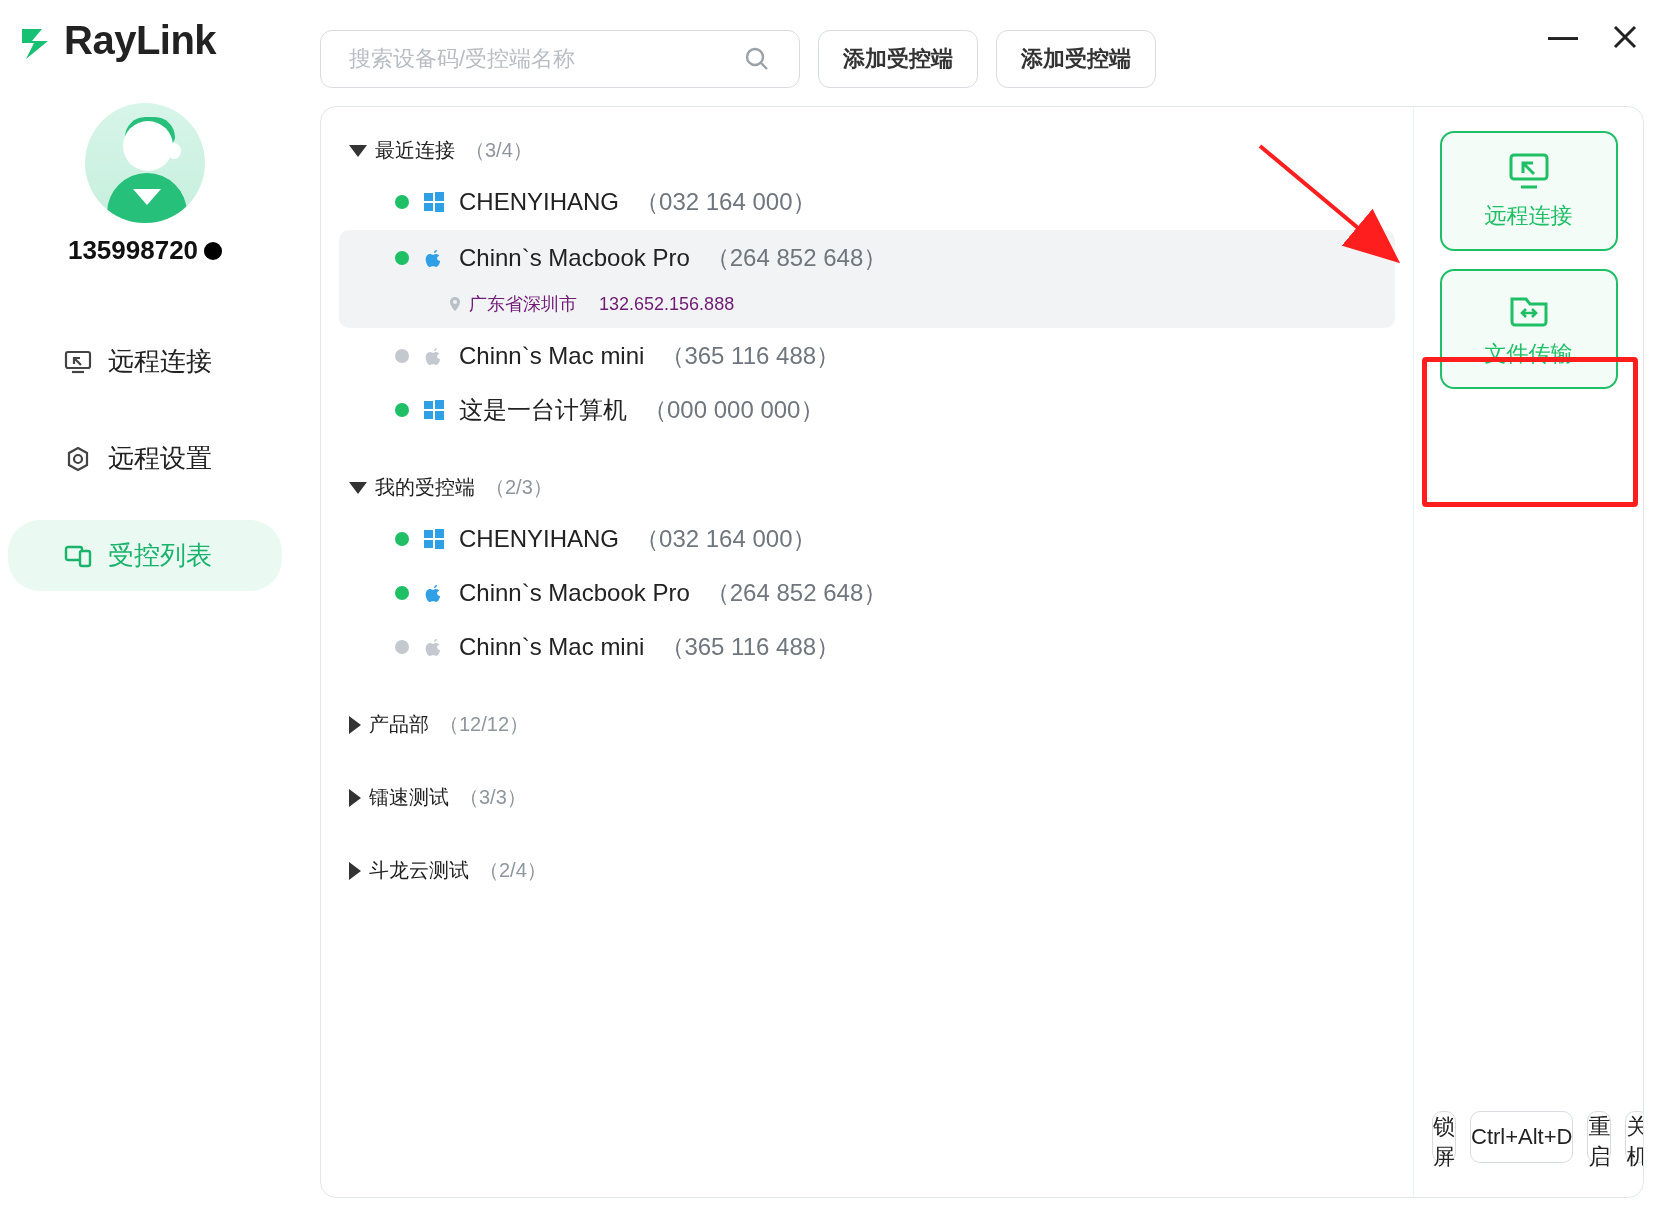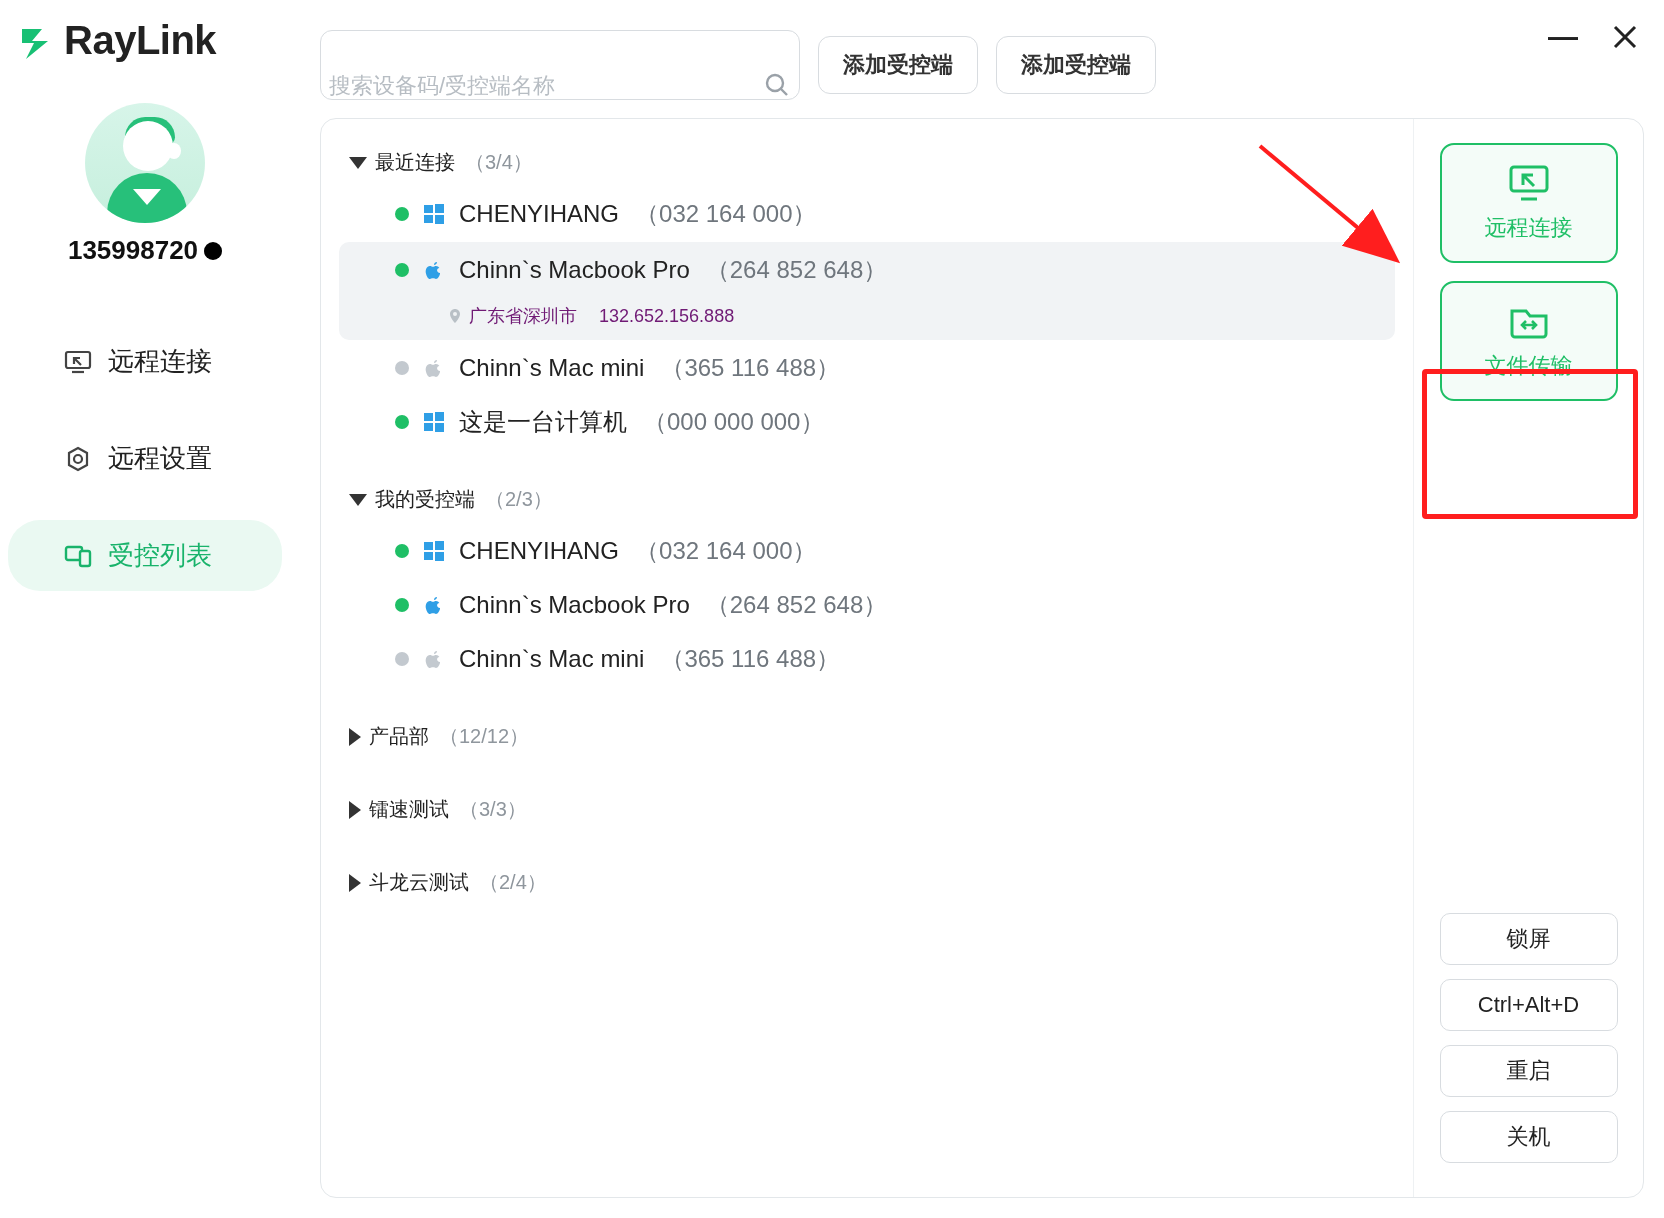"搜索设备码/受控端名称" .search { align-items: flex-end -> center; height: 70px -> 58px; padding: 0 8px -> 0 28px }
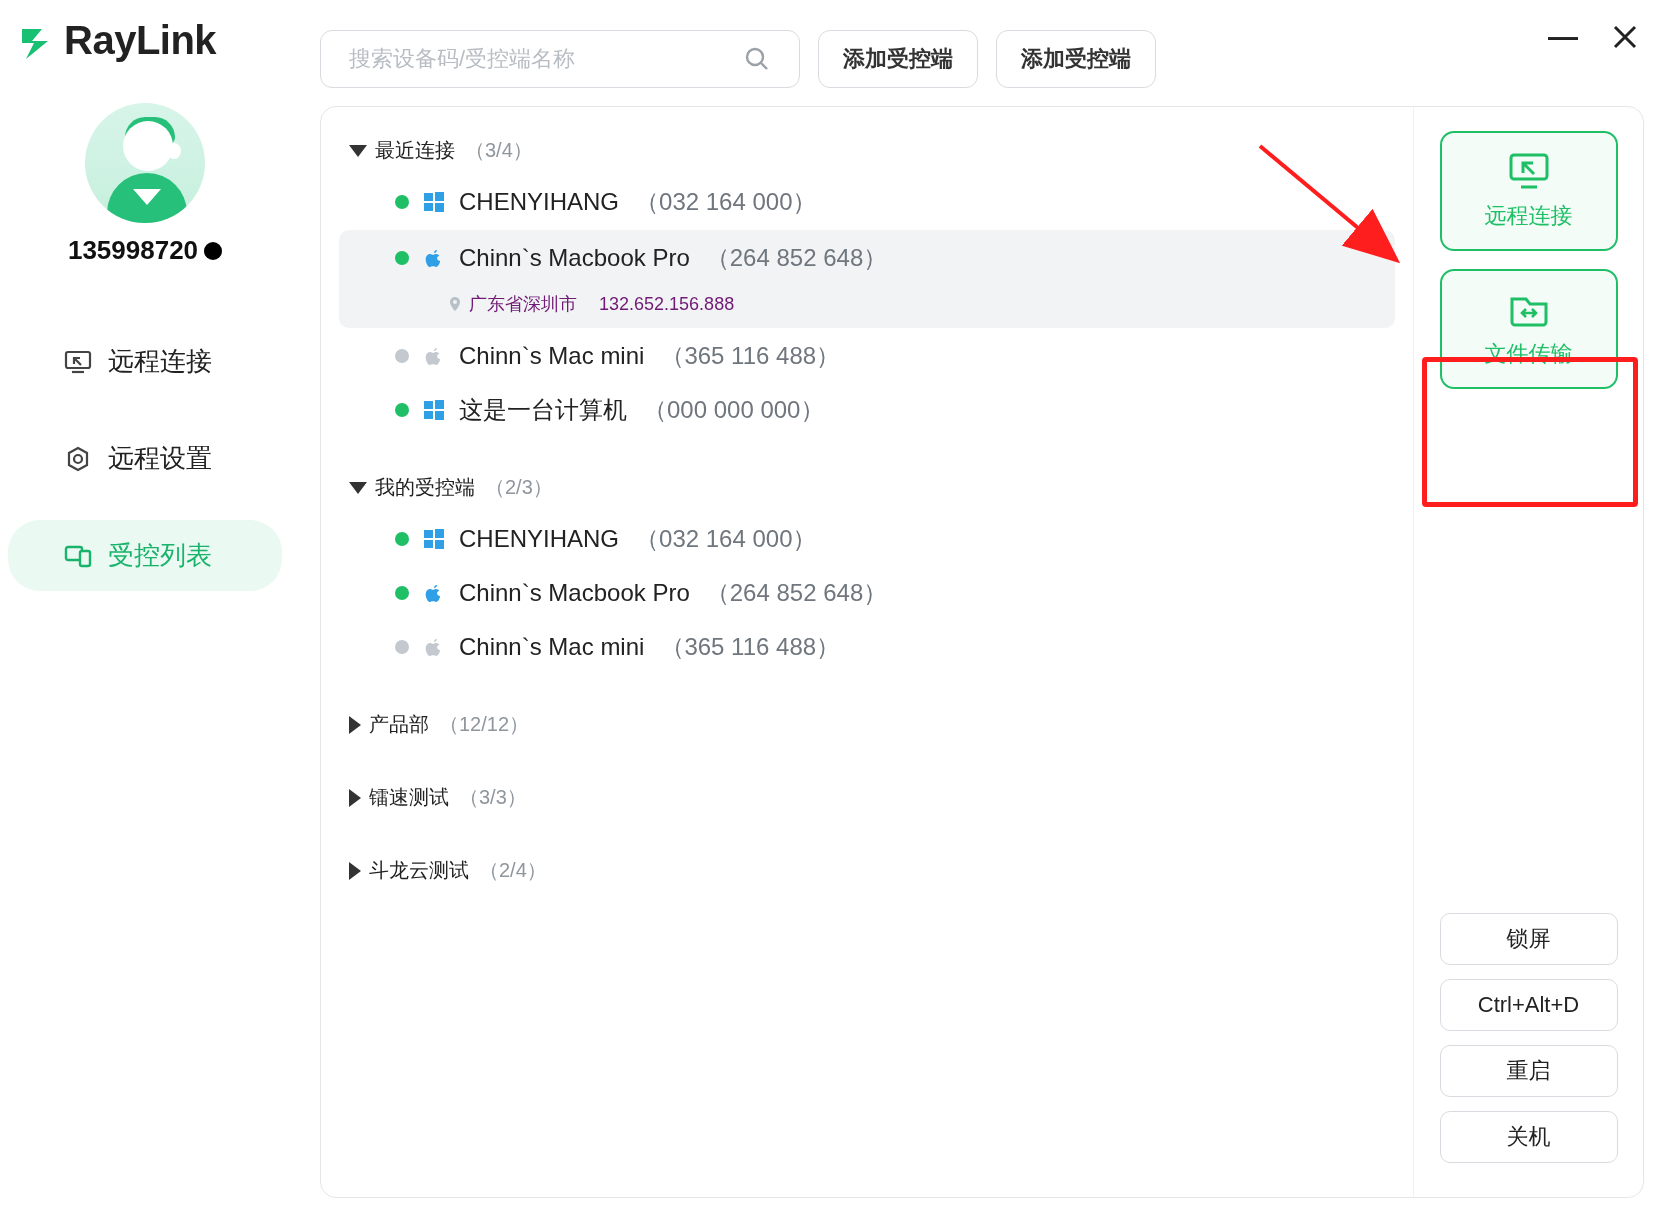"锁屏" .small-btns { flex-direction: column -> row }
